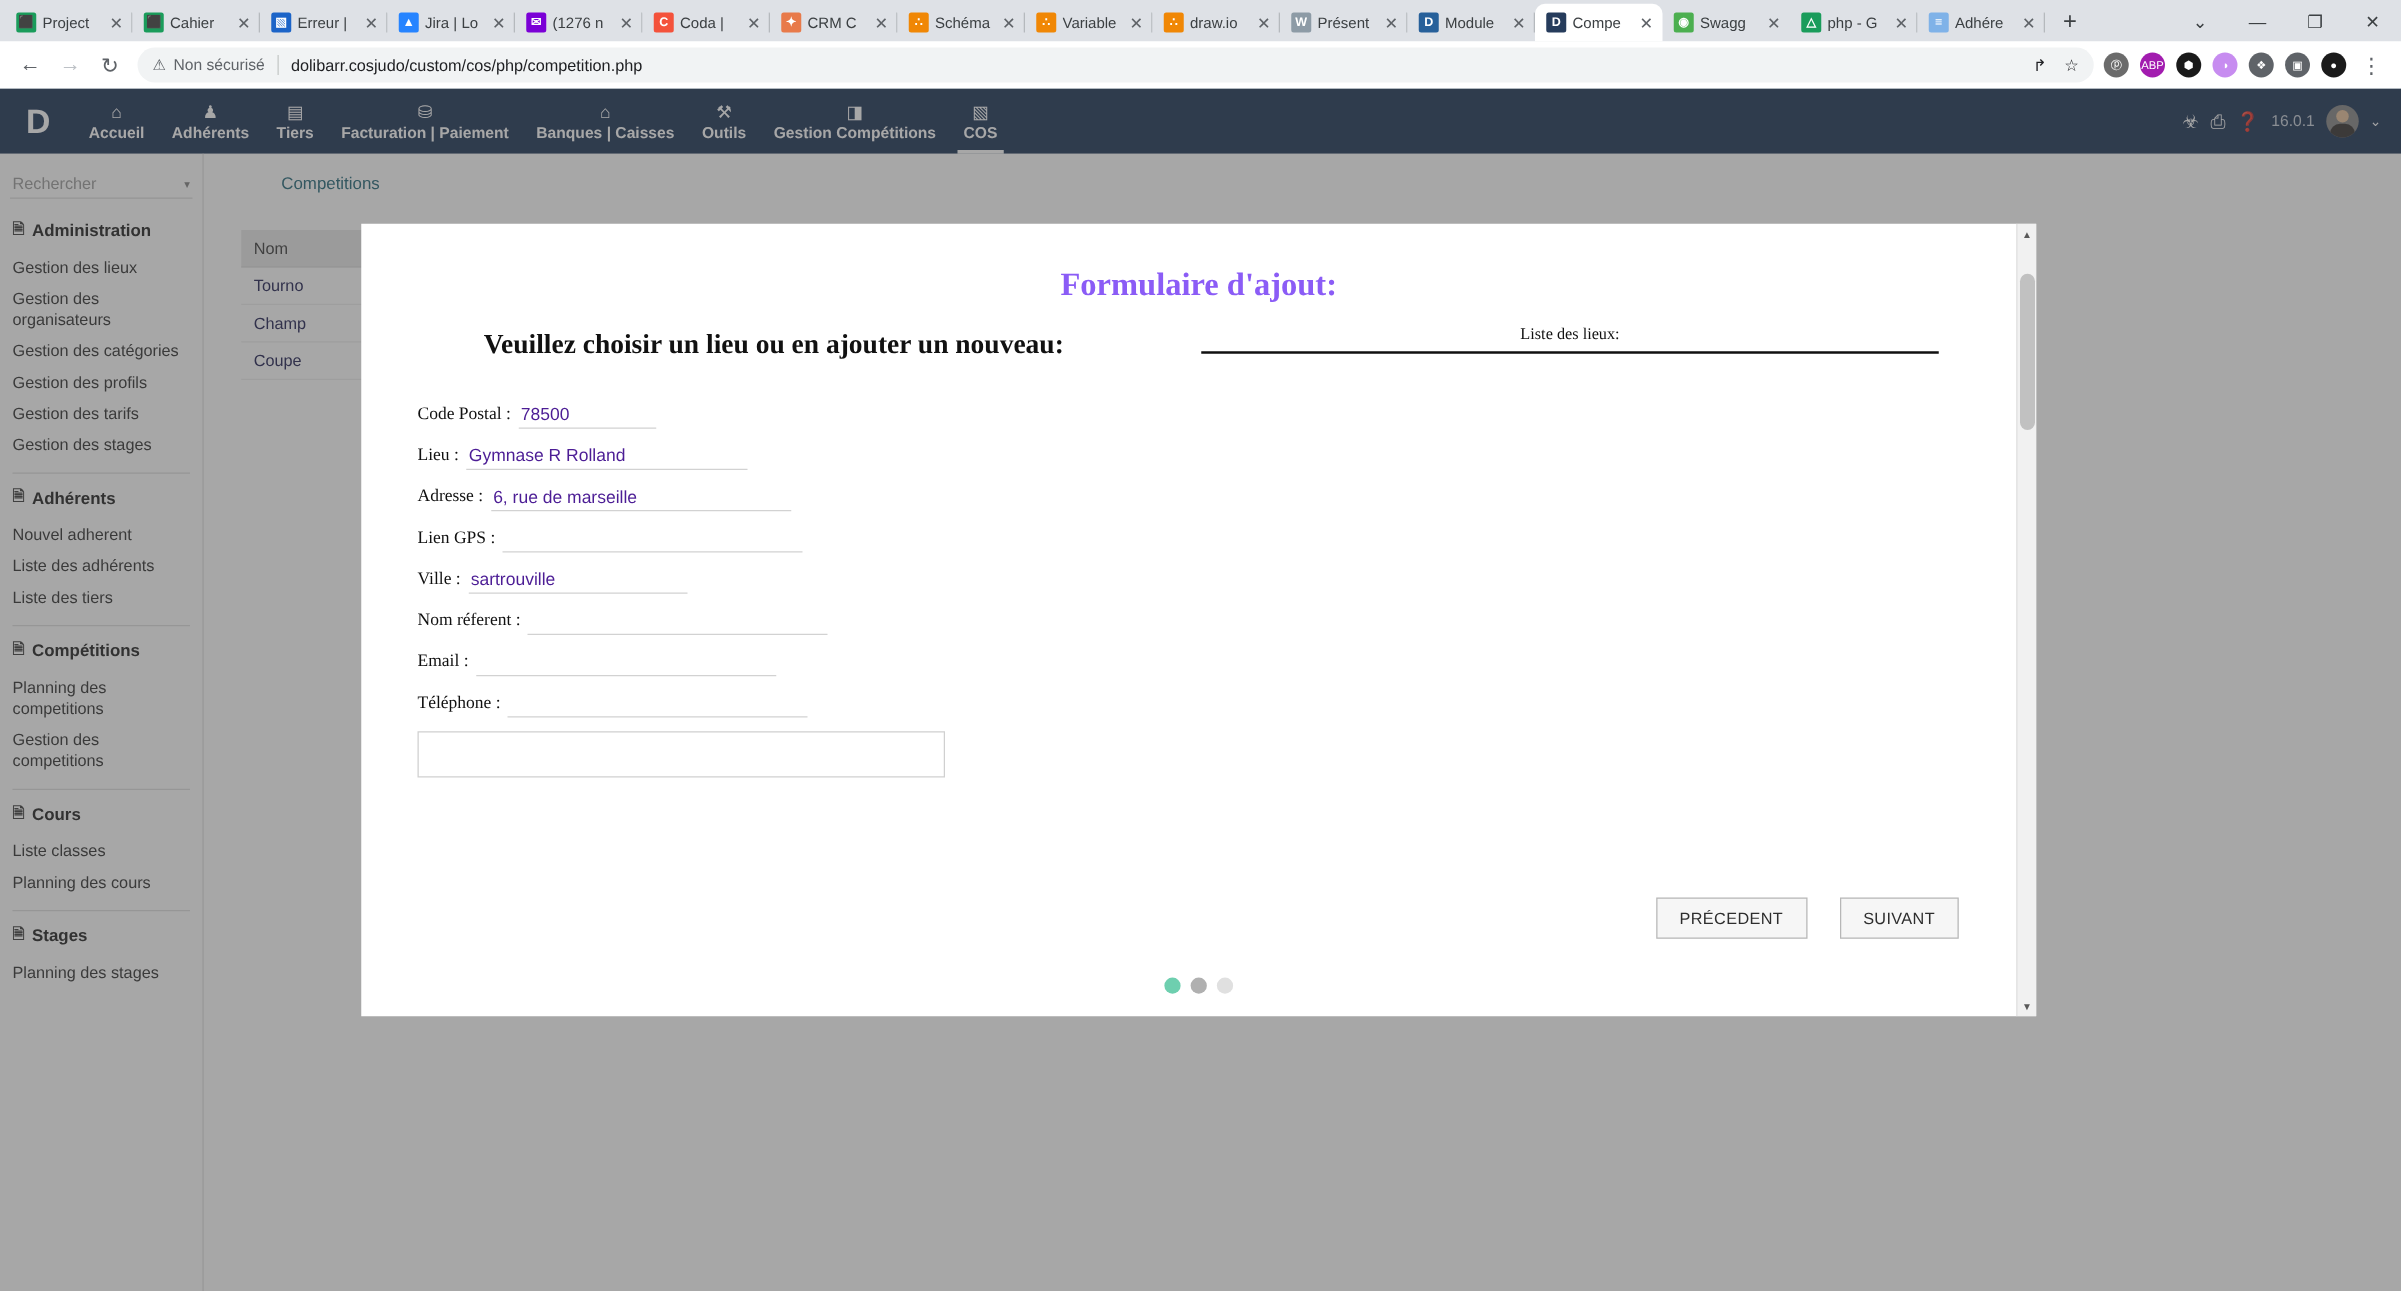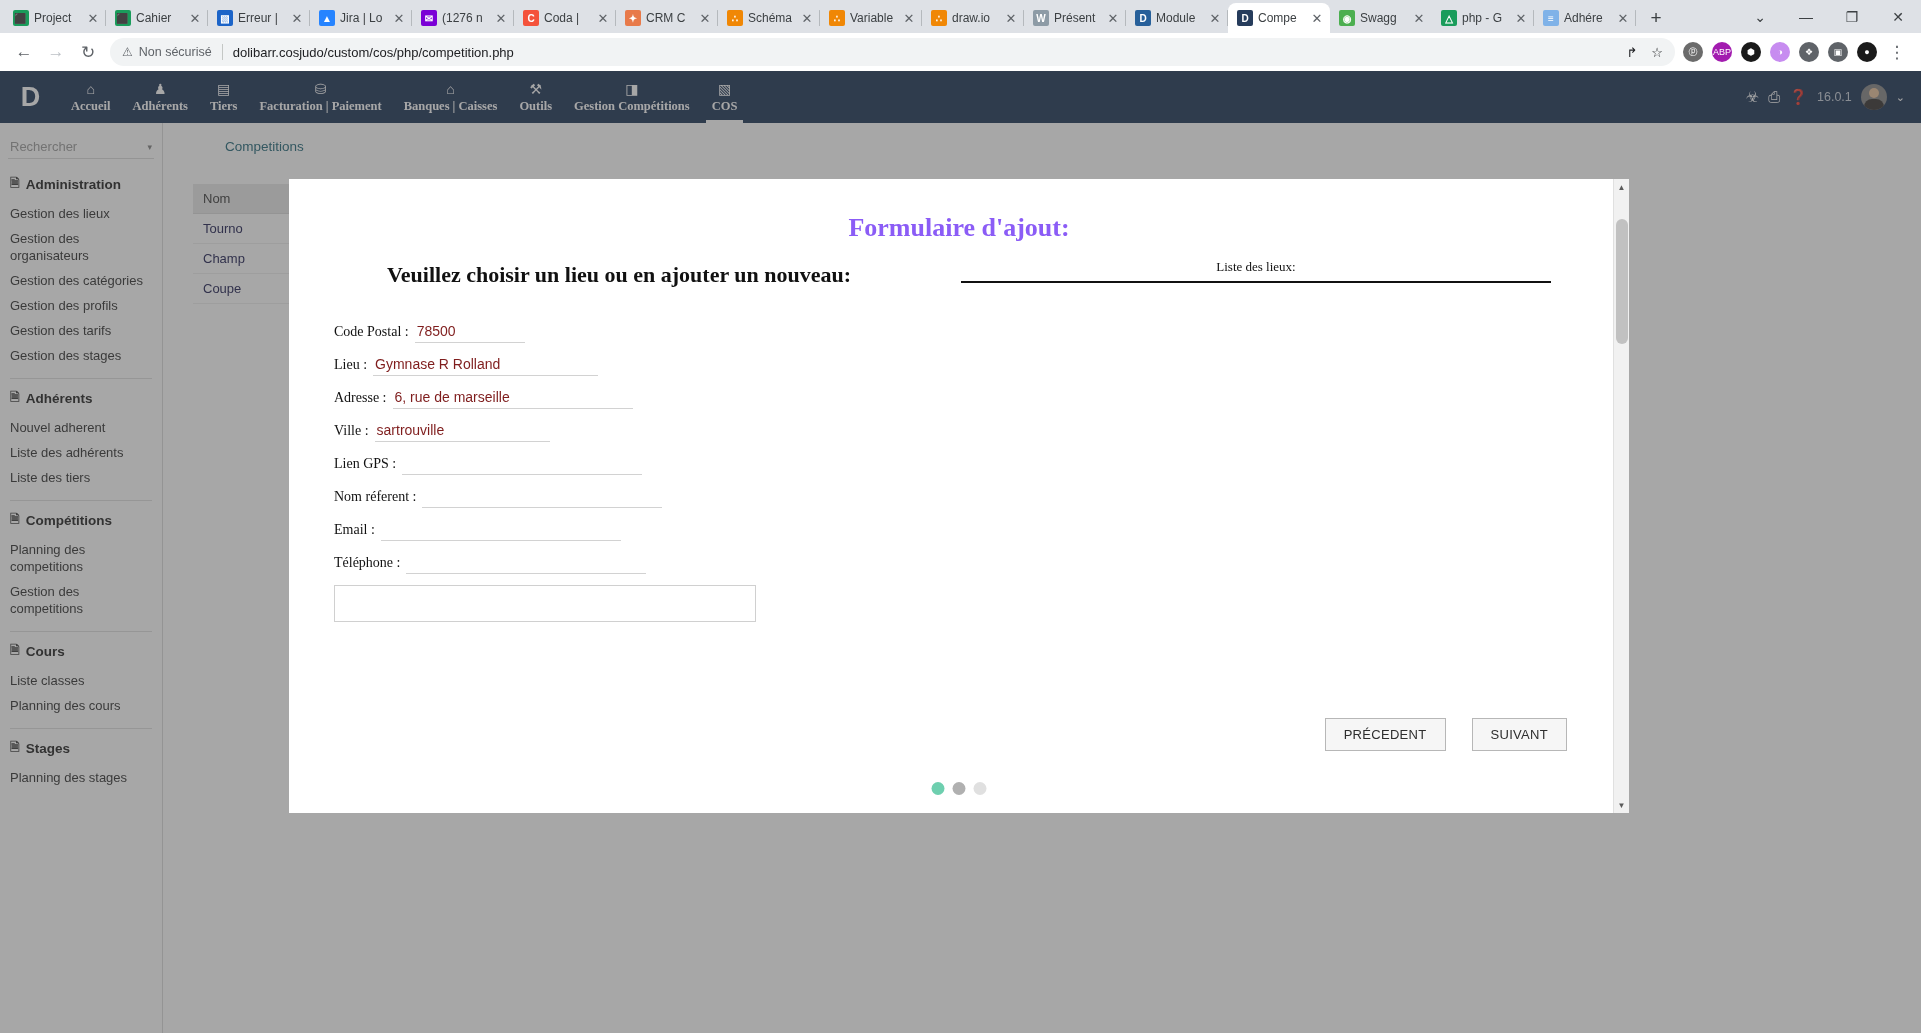"Accueil" .topnav-item .tn-label { font-family: Liberation Serif, serif -> none }
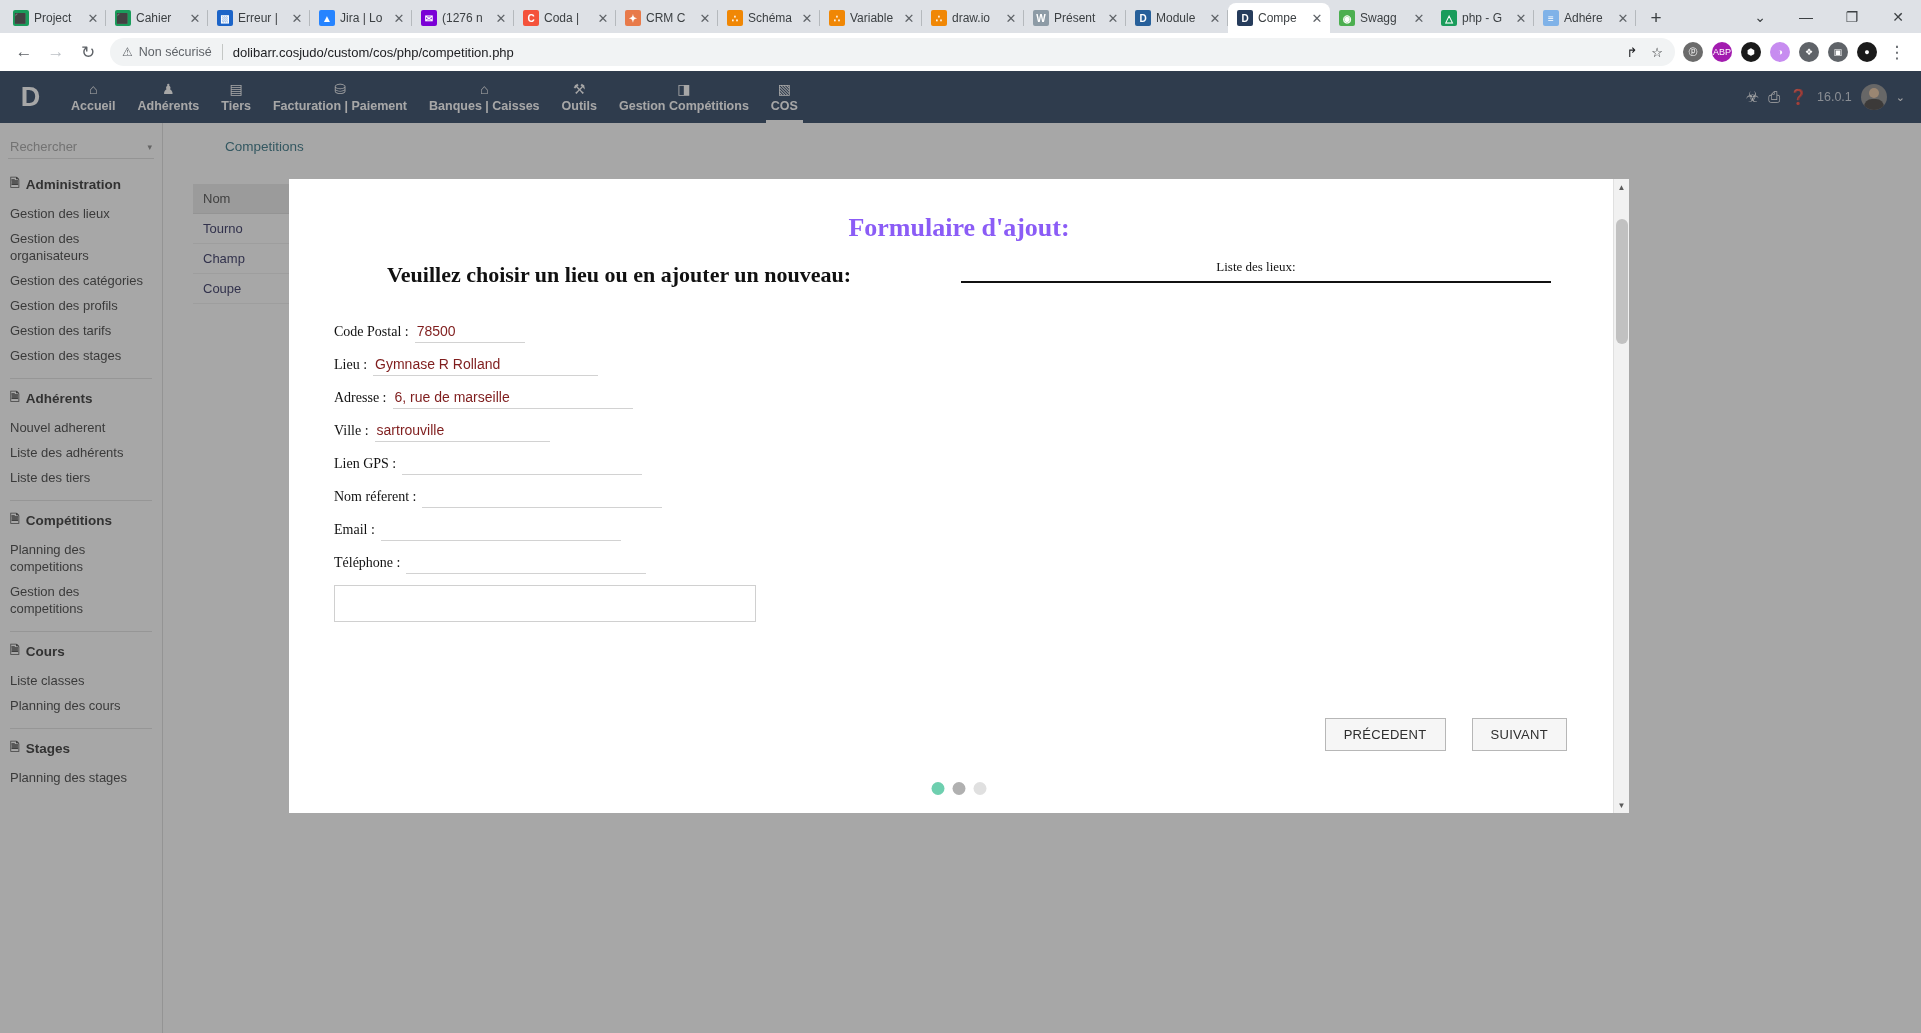"78500" .finput { color: #7f1d1d -> #4c1d95 }
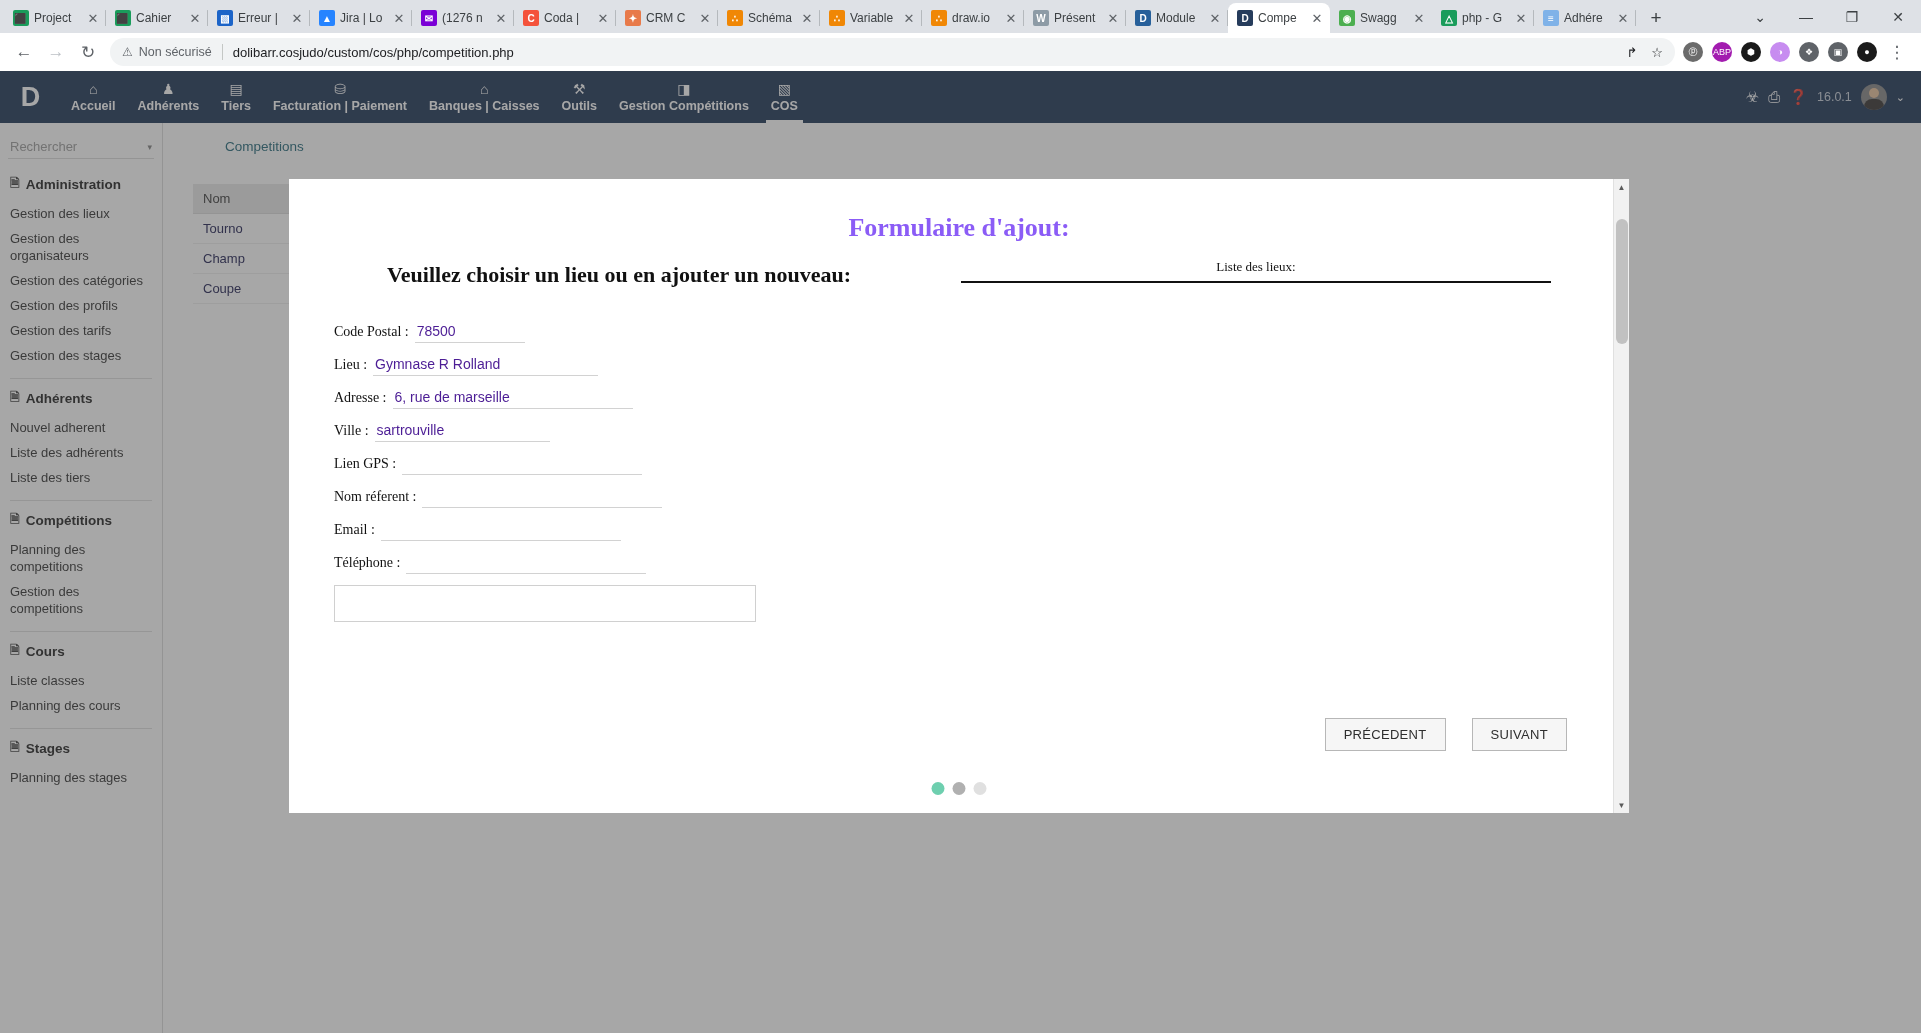"Ville :" div.frow { order: before "Lien GPS :" -> after "Lien GPS :" }
